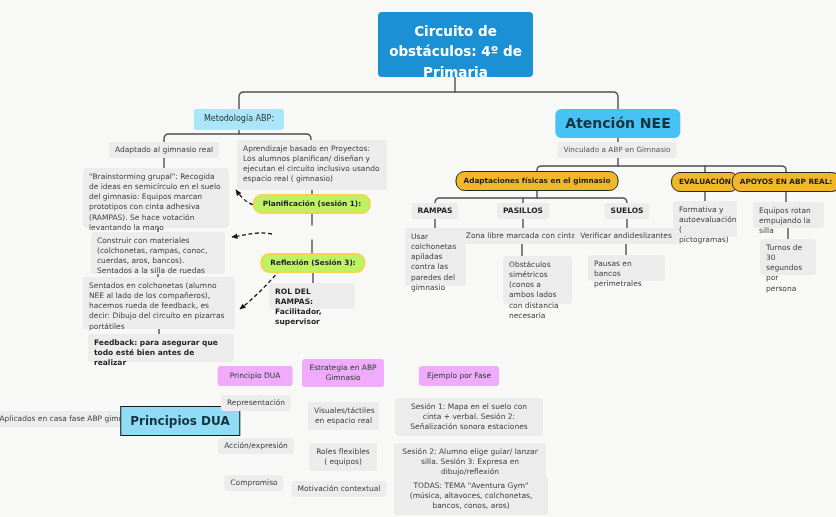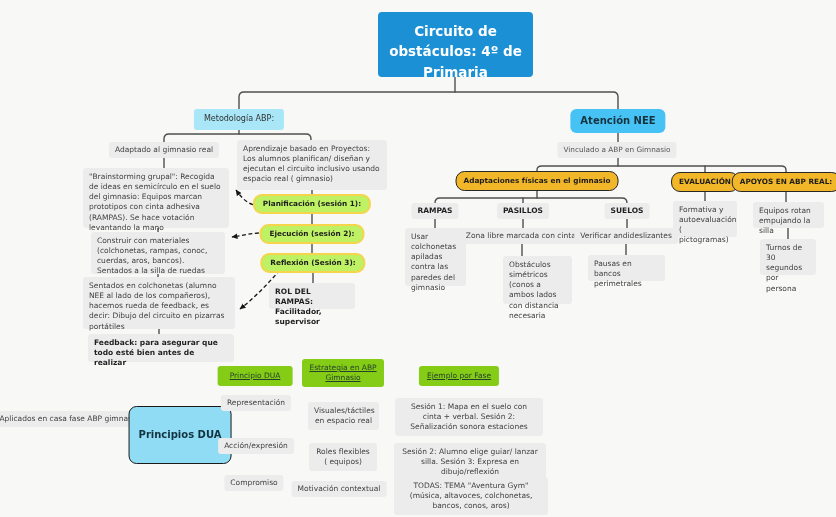"Atención NEE" .bb { font-size: 10px -> 14px }
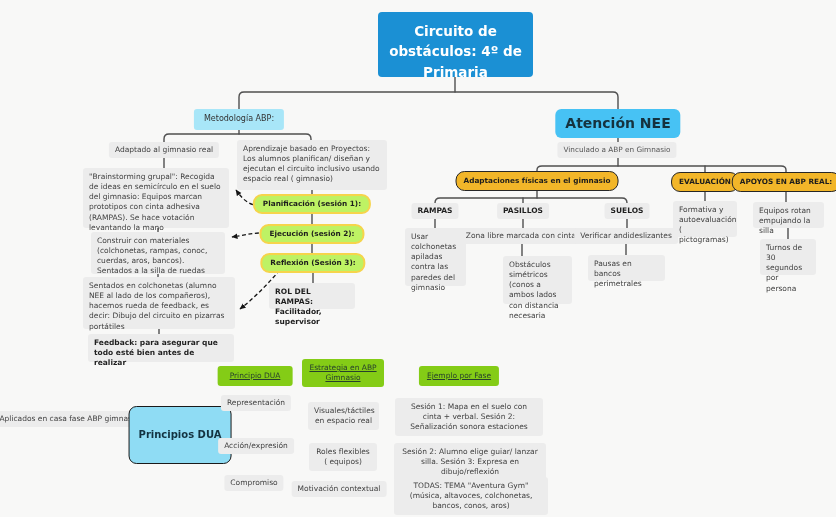"Ejecución (sesión 2):" div.node { html: <div>Ejecución (sesión 2):</div> -> none }
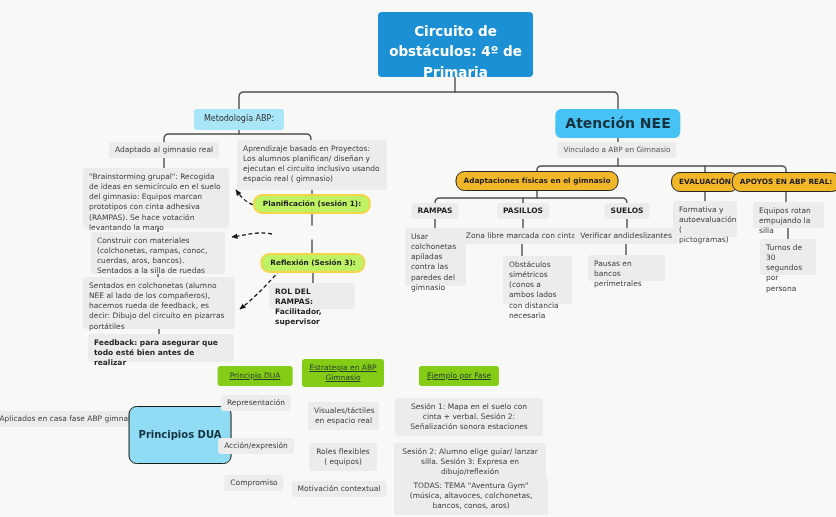"Estrategia en ABP Gimnasio" .green { background: #84cc16 -> #f0abfc; text-decoration: underline -> none }
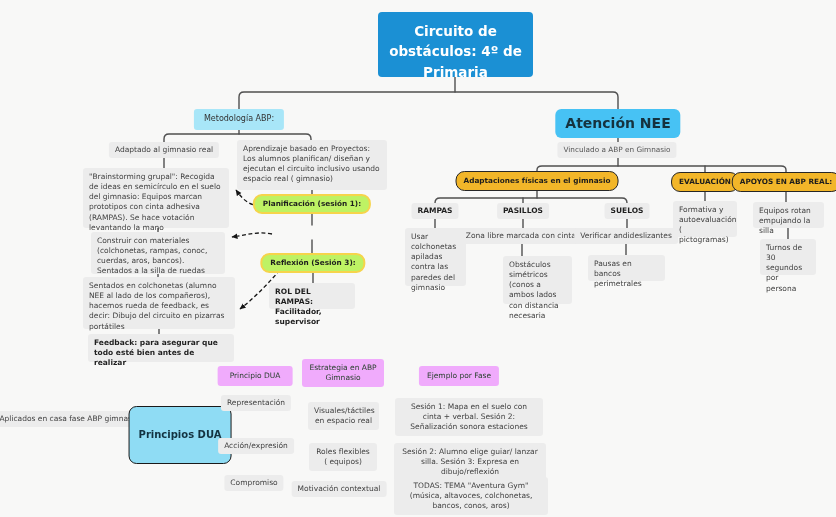"Principios DUA" .pdua { border-radius: 8px -> 0; font-size: 10px -> 12px; padding: 21px 9px -> 6px 9px }
